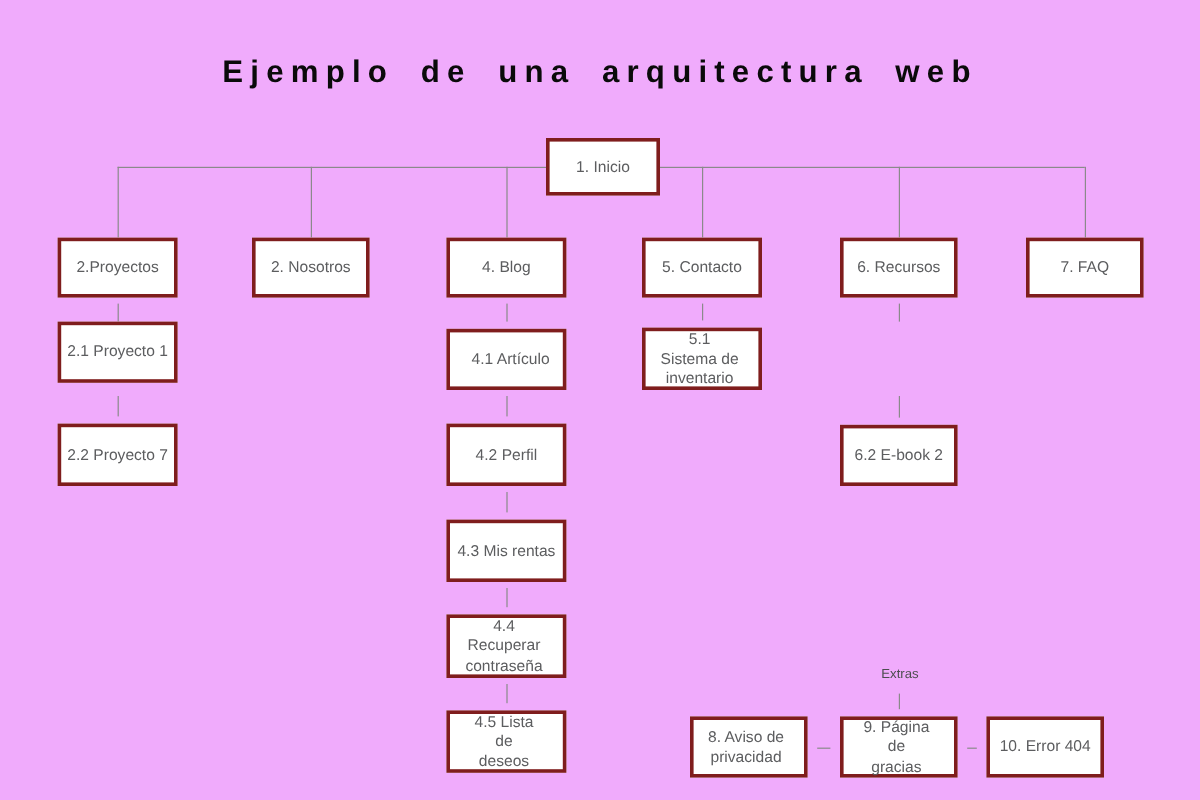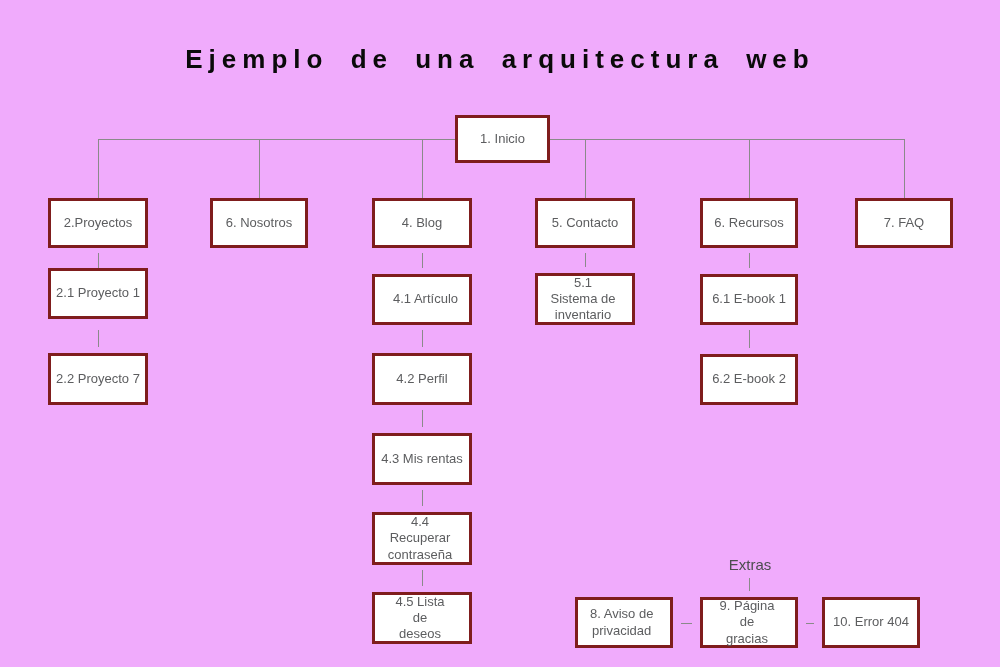"6. Nosotros" div.node { text: 6 -> 2 }
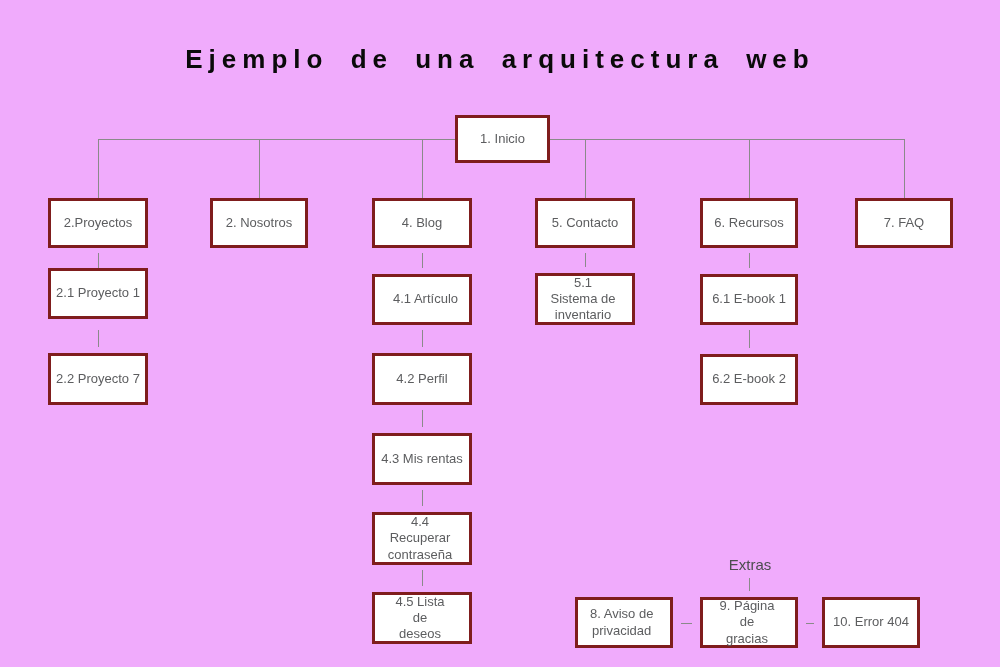"6.1 E-book 1" div.node { html: <div>6.1 E-book 1</div> -> none }
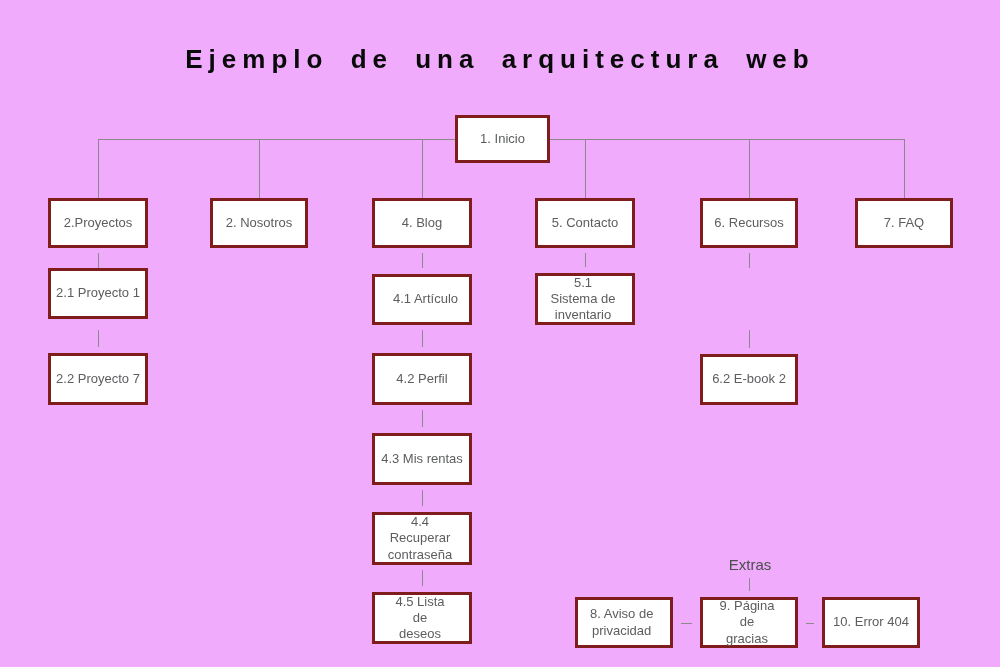"Extras" .extras-label { font-size: 15px -> 11px }
